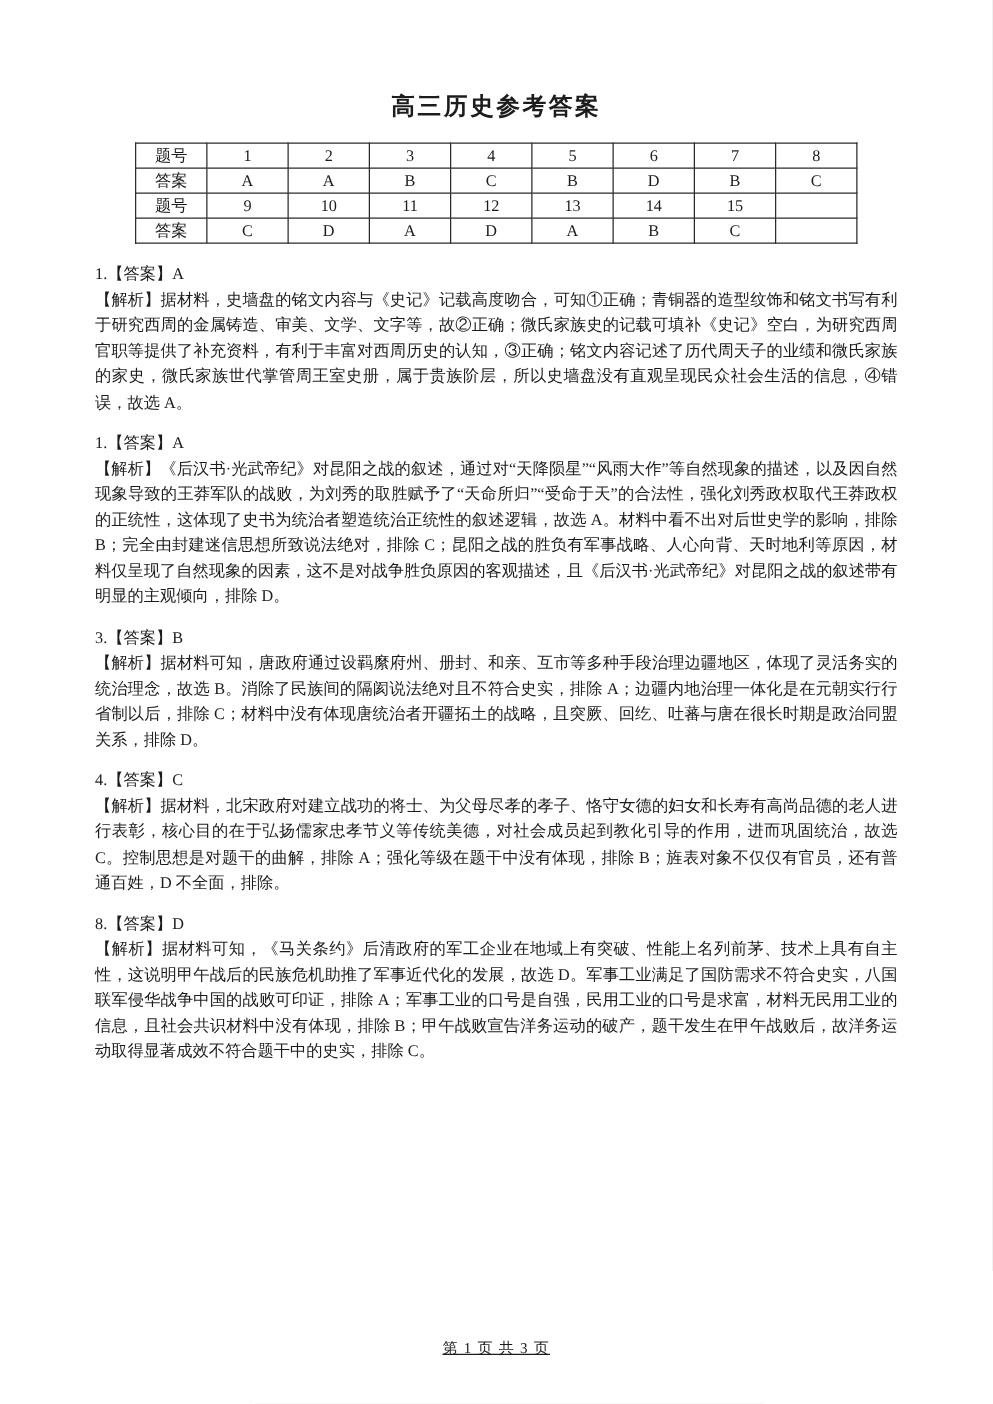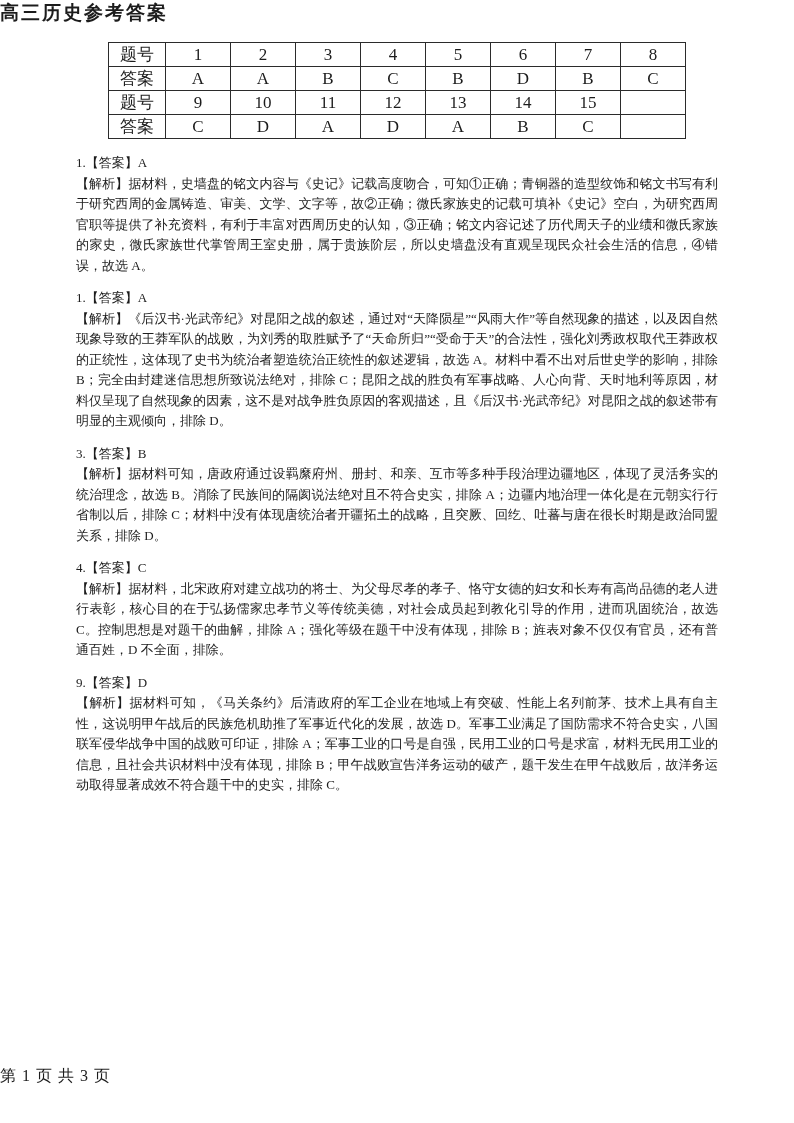"高三历史参考答案" .title { padding-top: none -> 72px; text-align: left -> center }
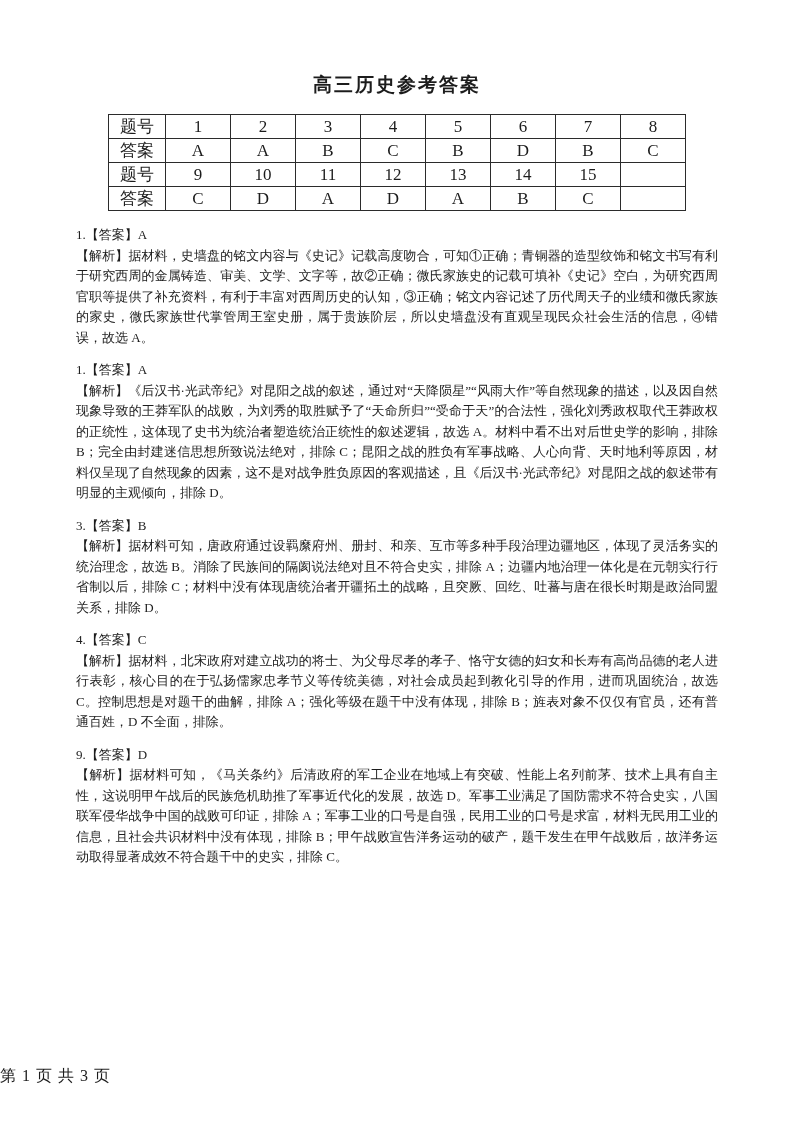"题号" .answer-table td { font-size: 17px -> 13px }
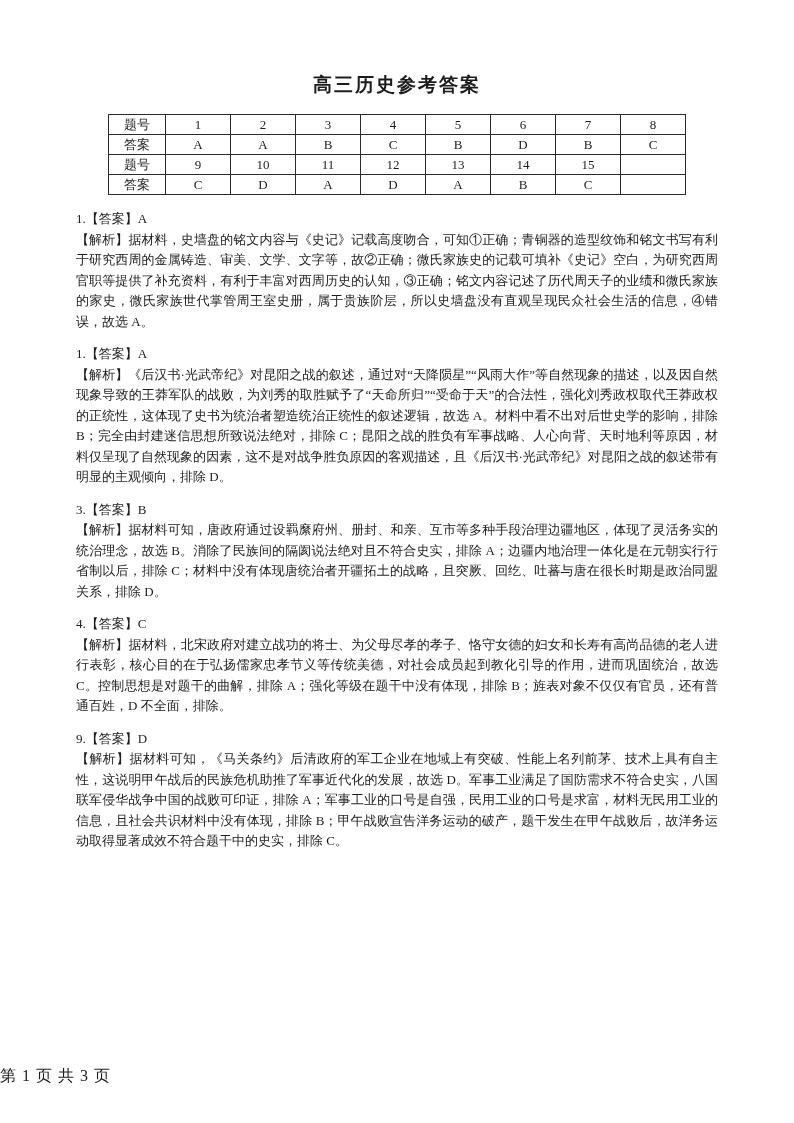"9.【答案】D" p.answer-line { text: 9 -> 8 }
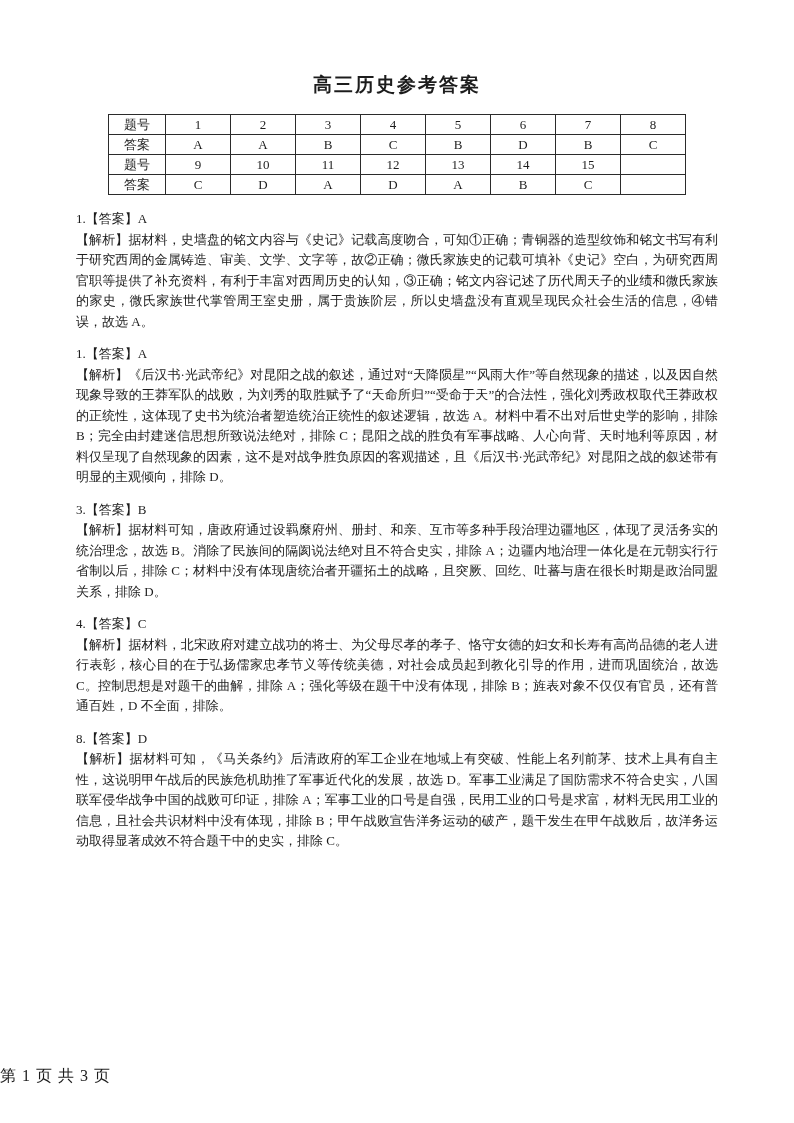"第 1 页 共 3" .footer { font-size: 16px -> 12px; text-align: none -> center; text-decoration: none -> underline }
